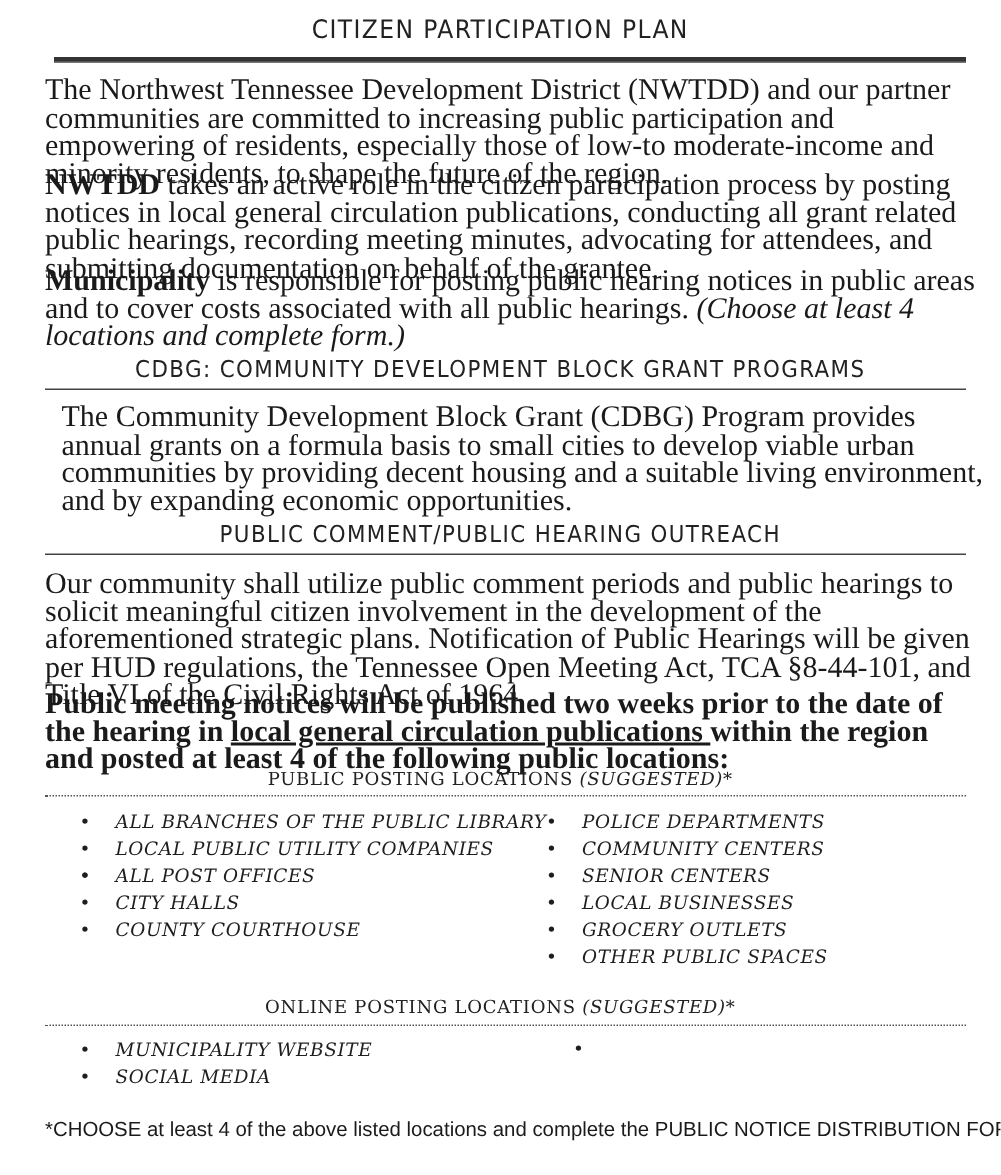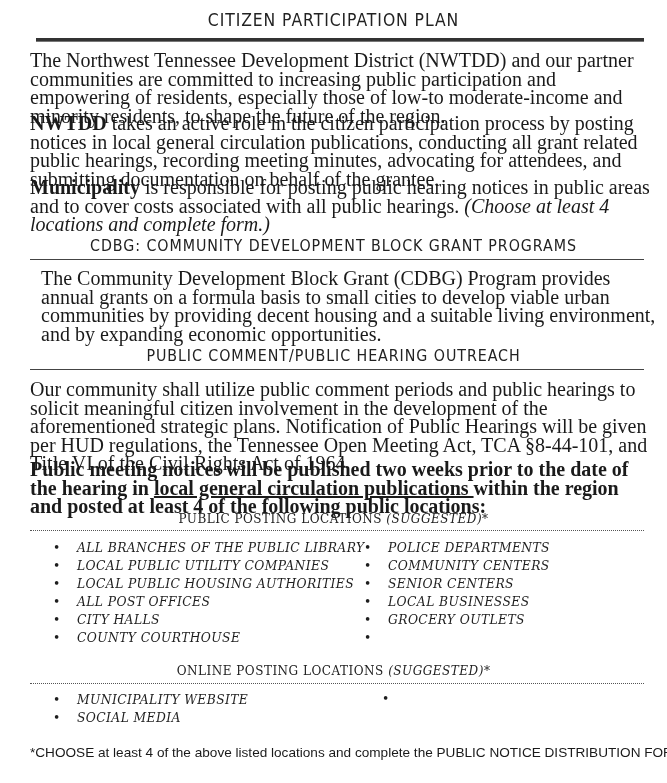"LOCAL PUBLIC HOUSING AUTHORITIES" span { html: <span>LOCAL PUBLIC HOUSING AUTHORITIES</span> -> none }
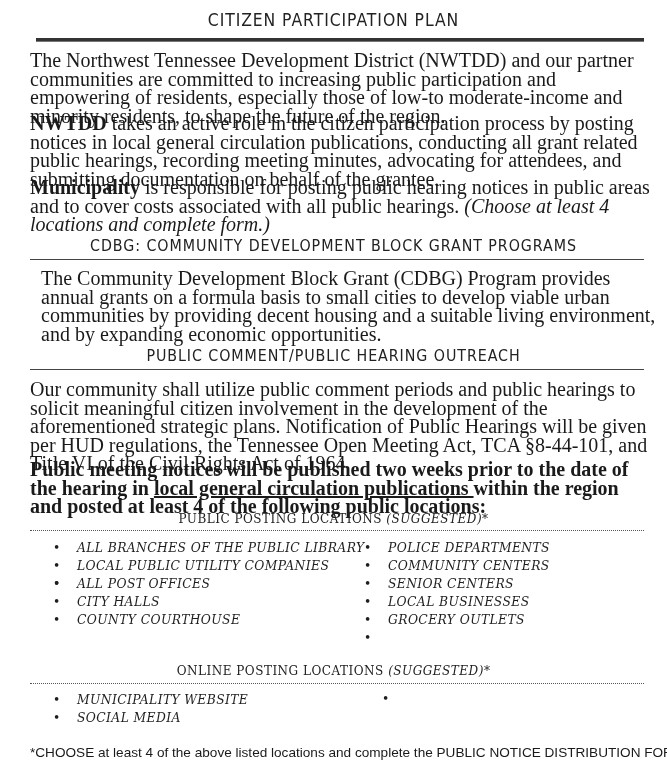"OTHER PUBLIC SPACES" span { html: none -> <span>OTHER PUBLIC SPACES</span> }
